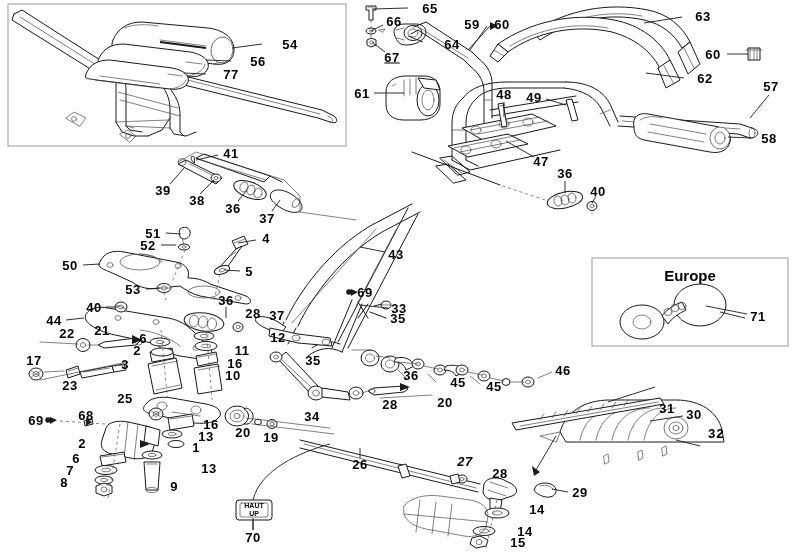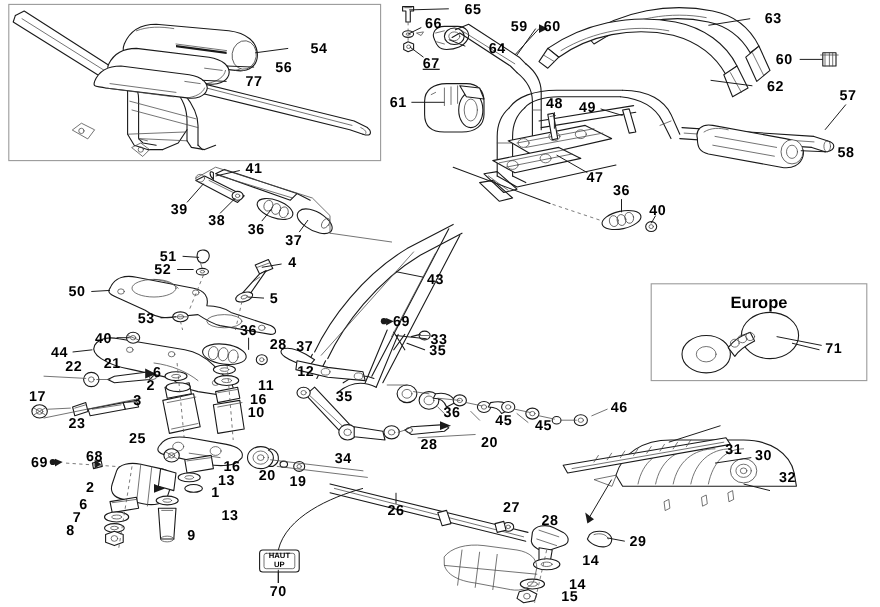"32" div.callout { font-family: none -> Liberation Mono, monospace }
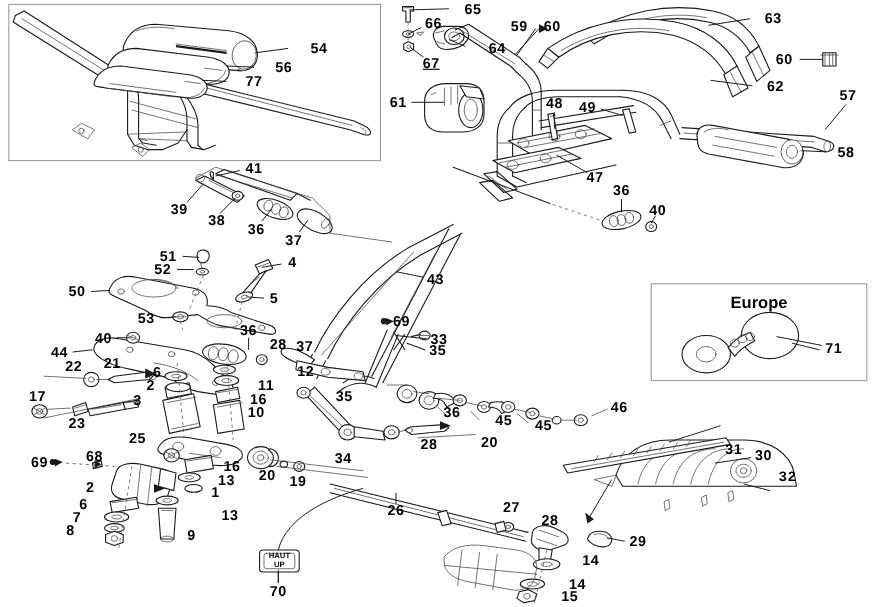"27" div.callout { font-style: none -> italic }
